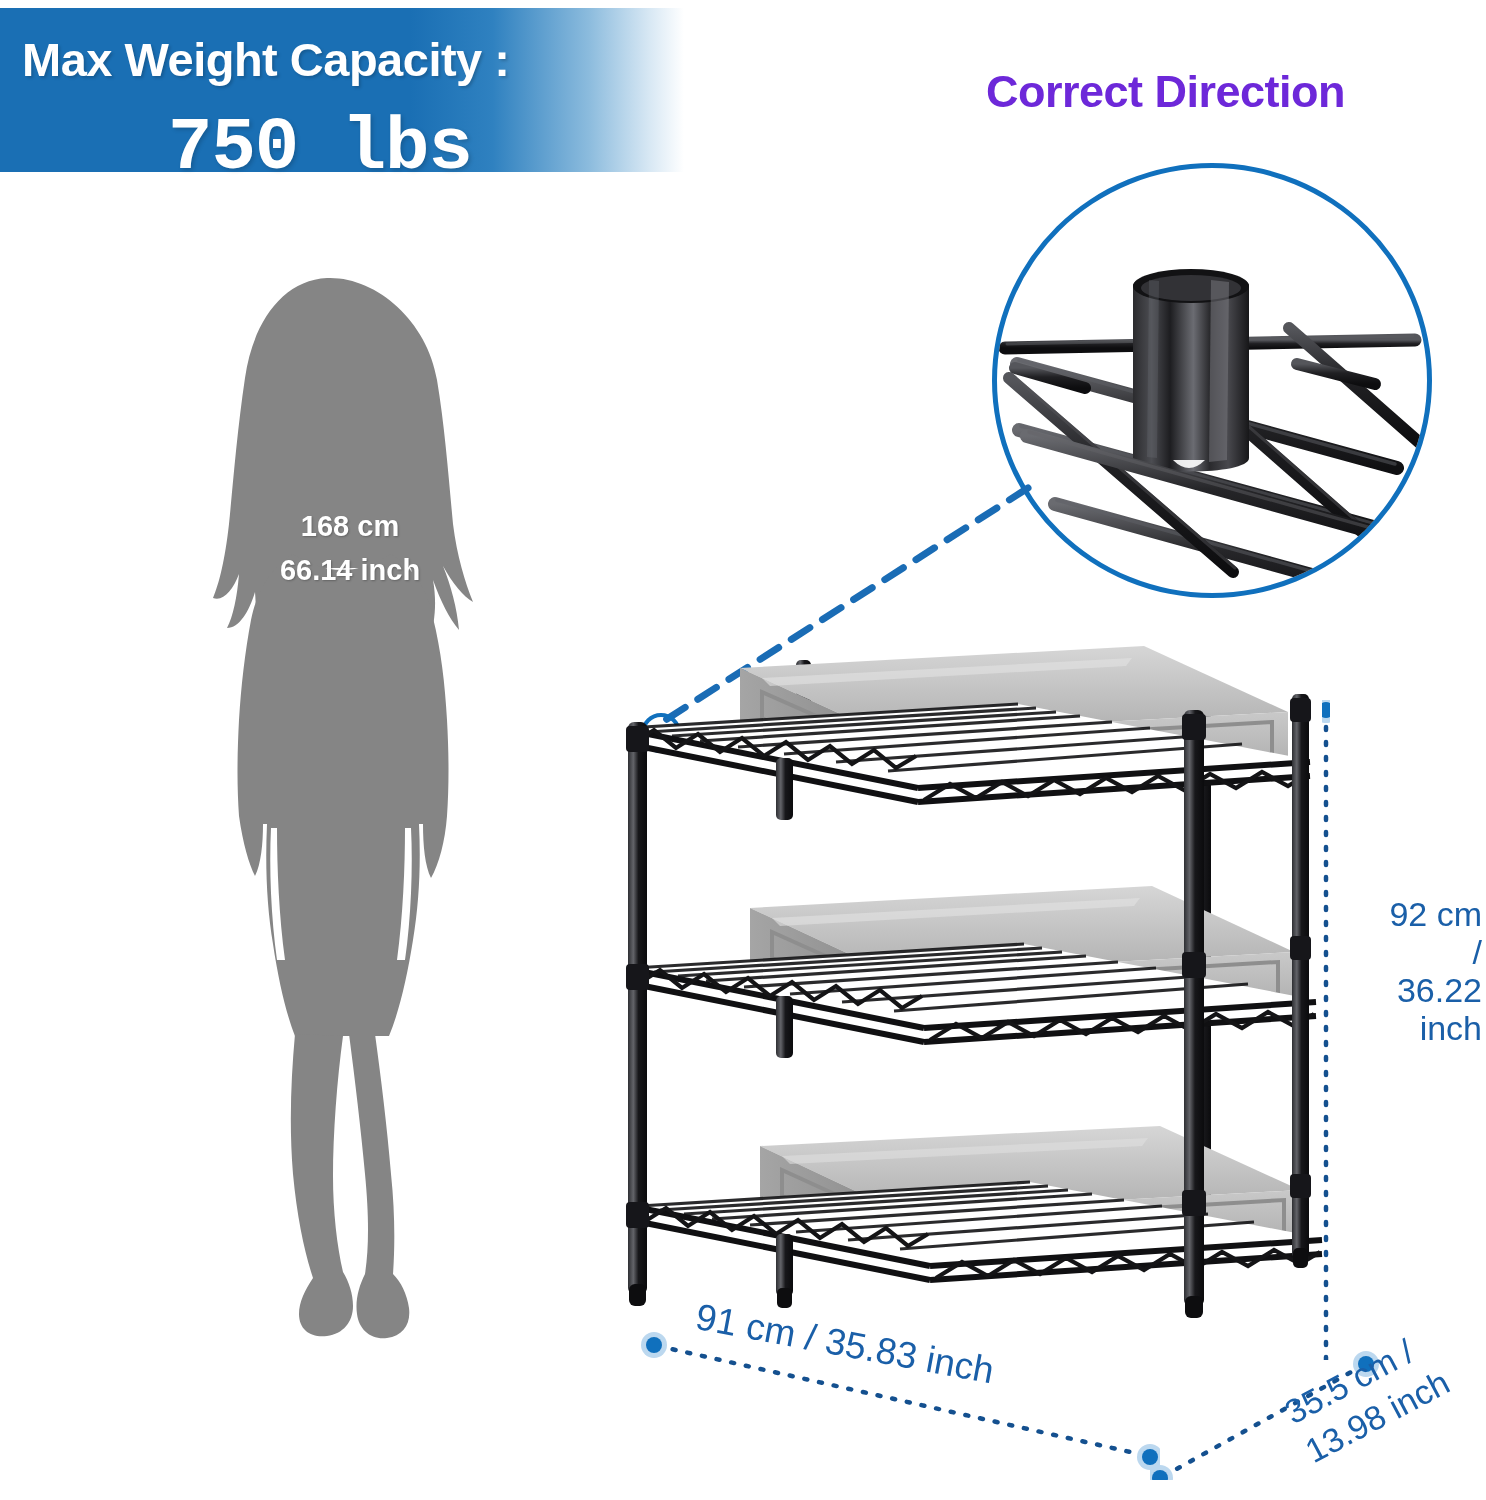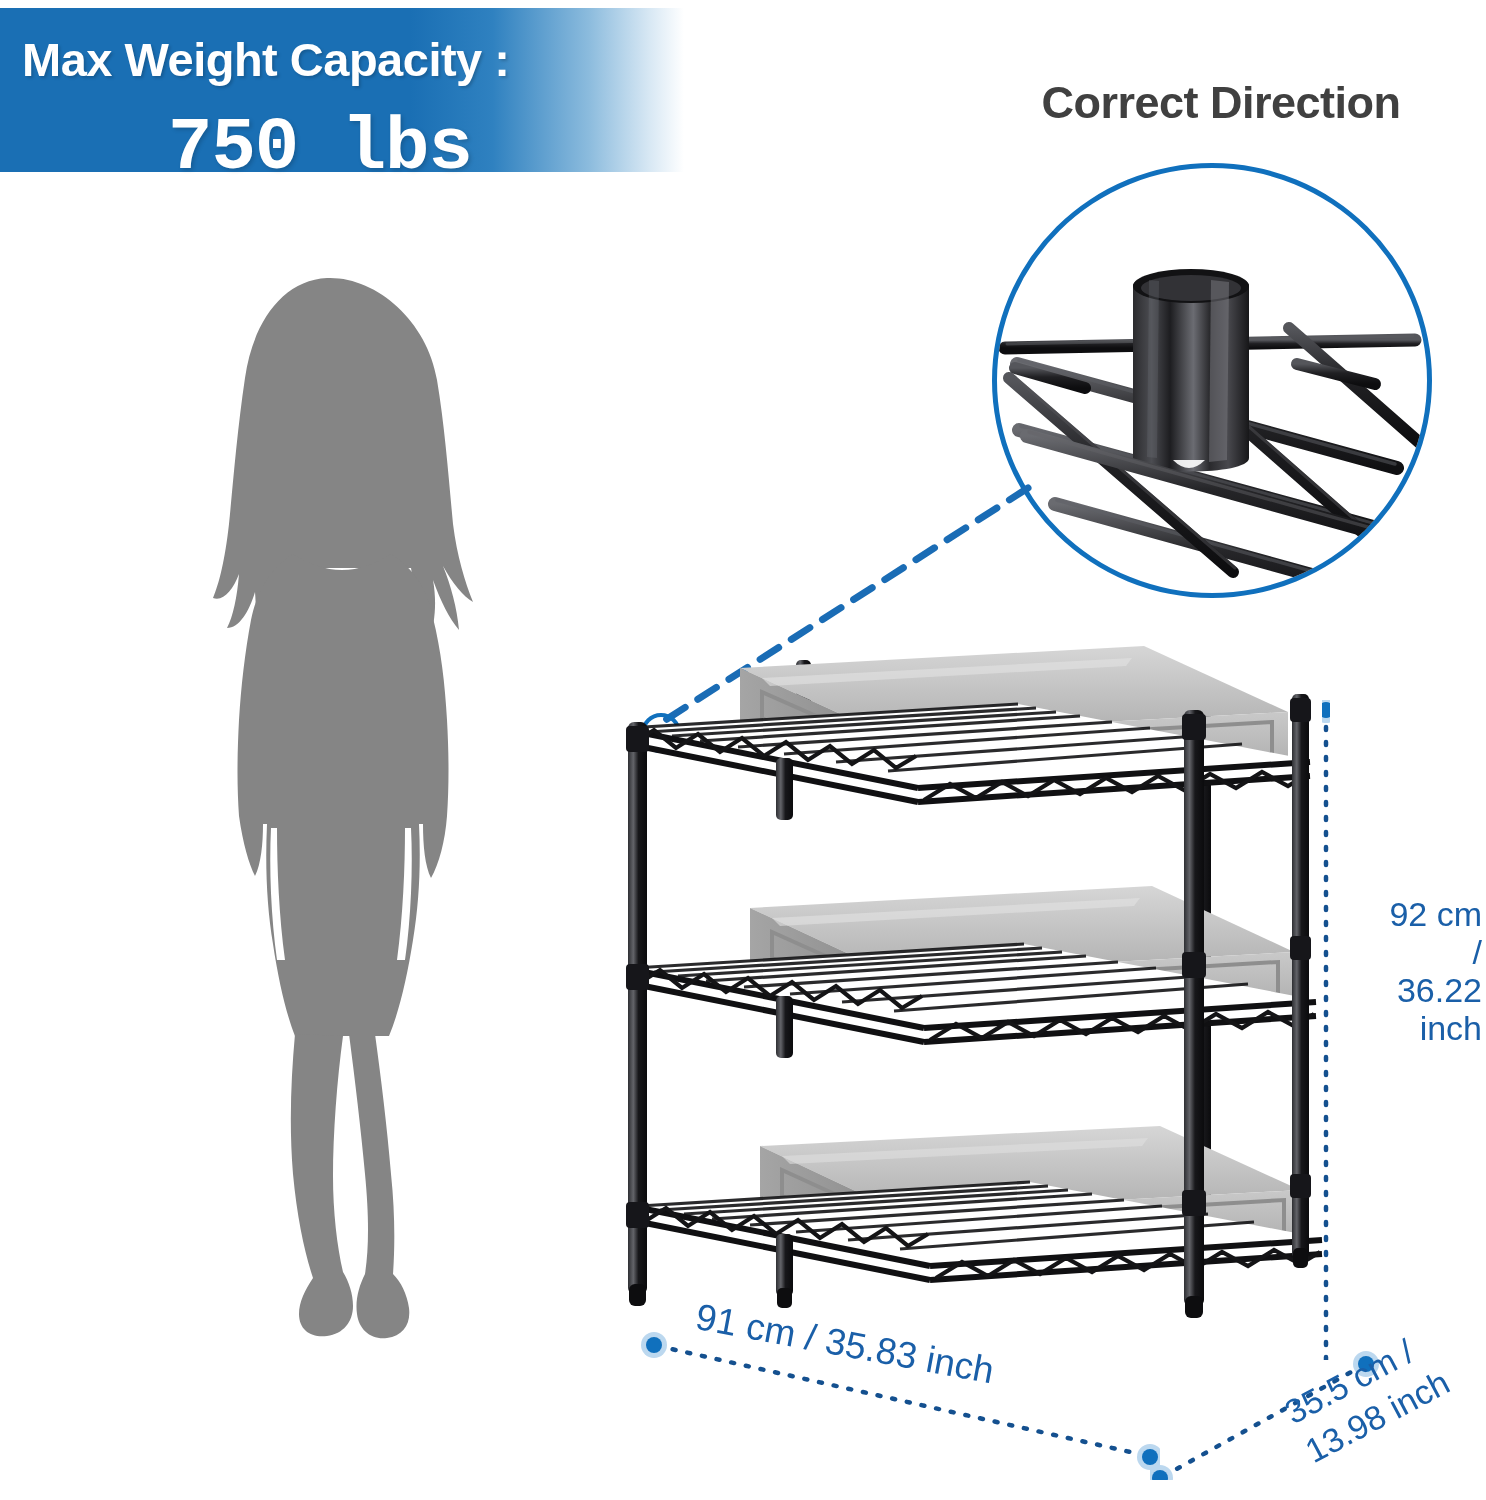"Correct Direction" #direction-heading { color: #404040 -> #6d28d9; margin-top: 11px -> none; text-align: center -> left }
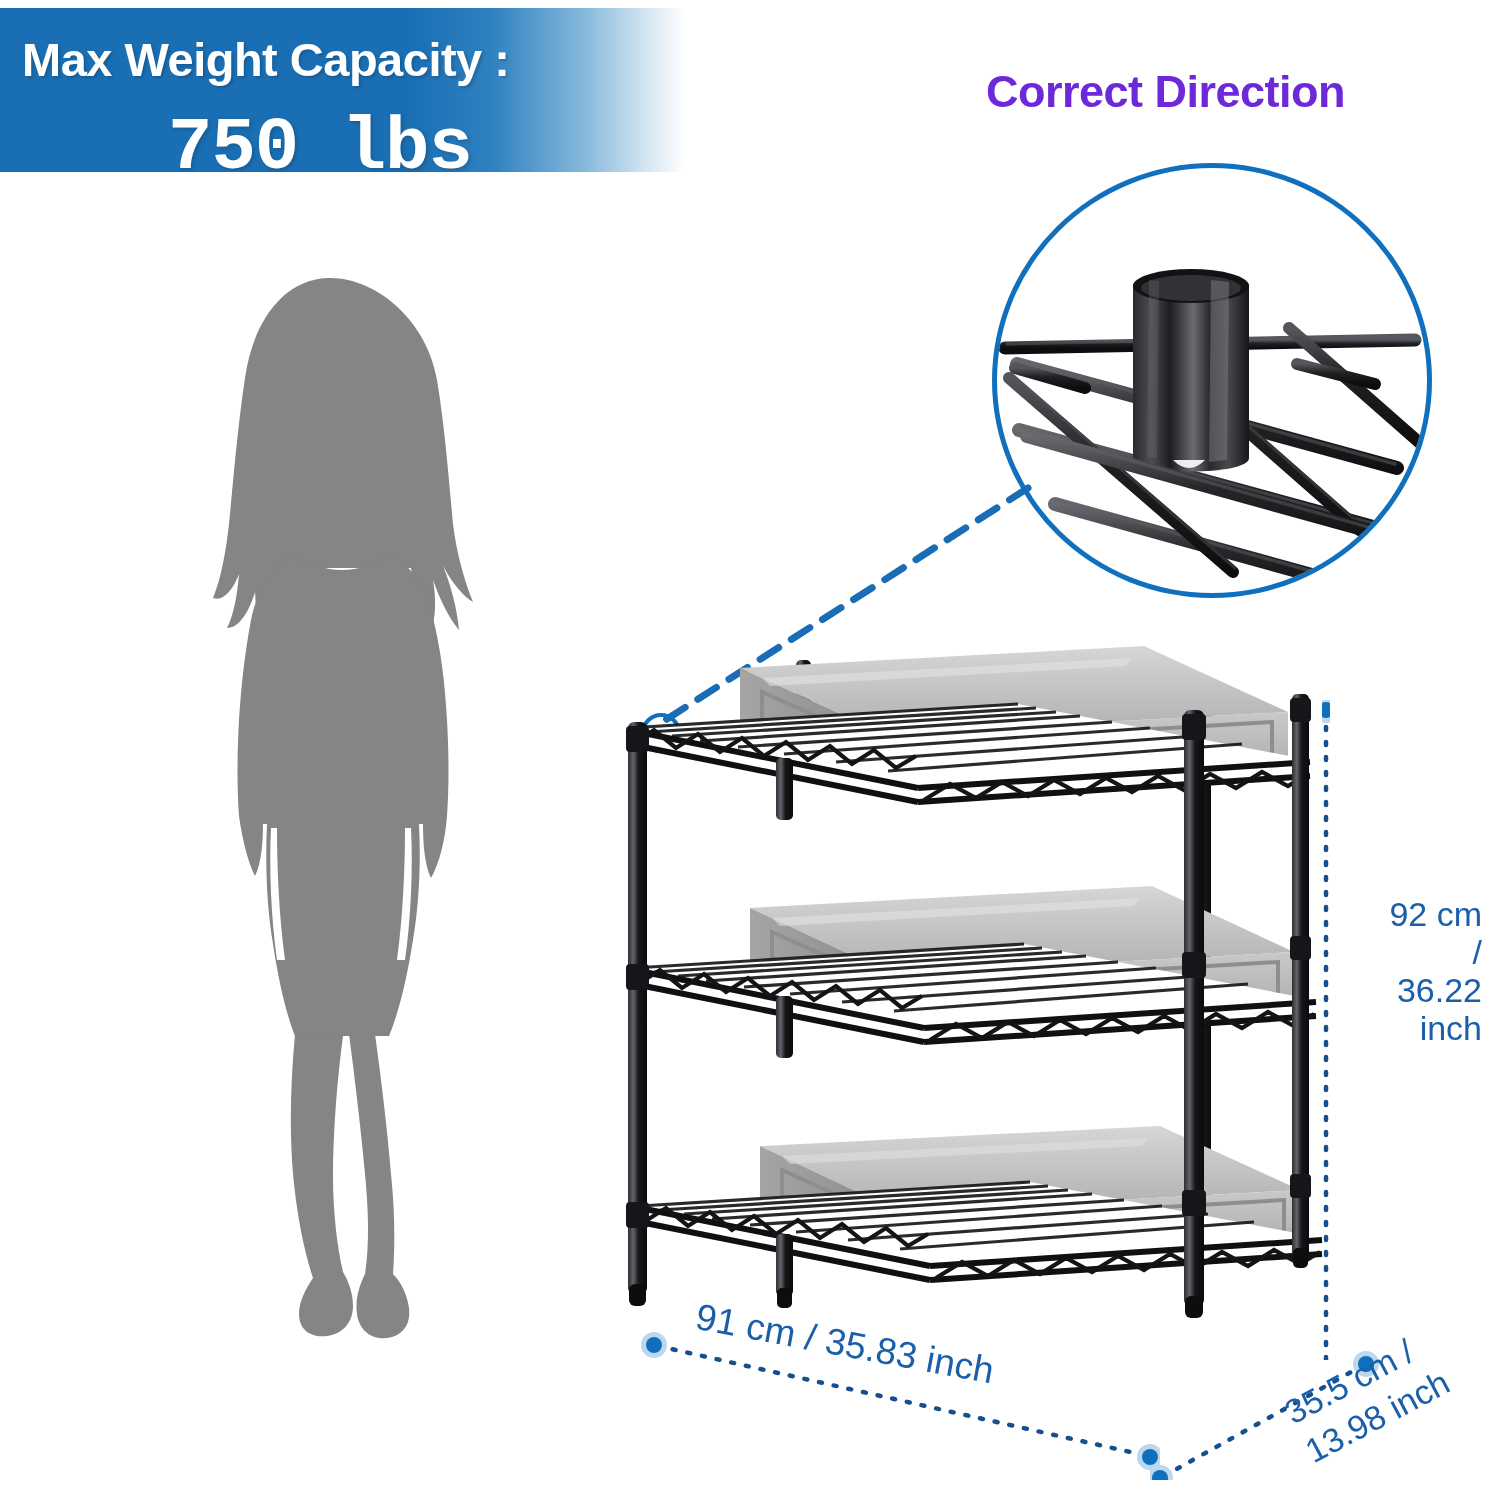"168 cm" div { html: none -> <div> <div>168 cm</div> <div>66.14 inch</div> </div> }
